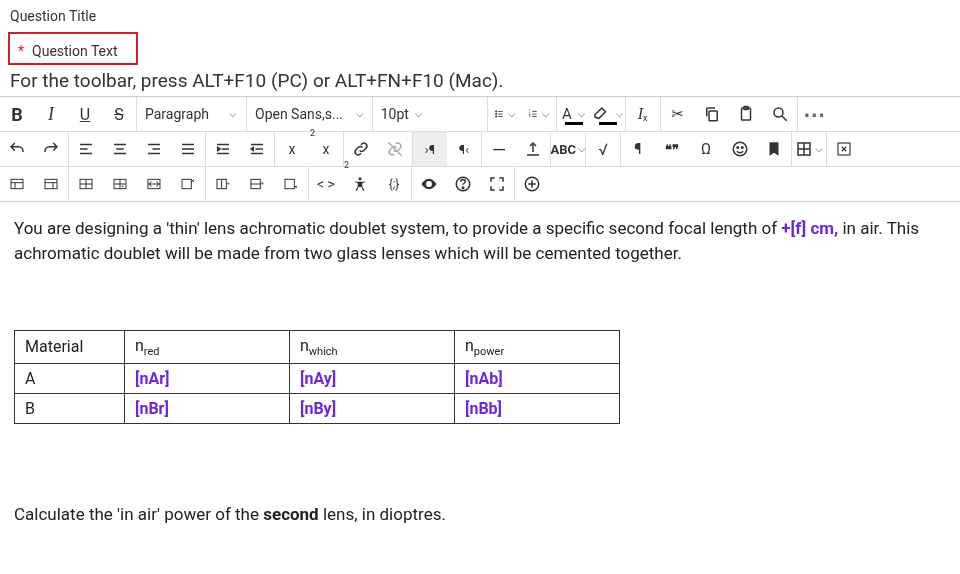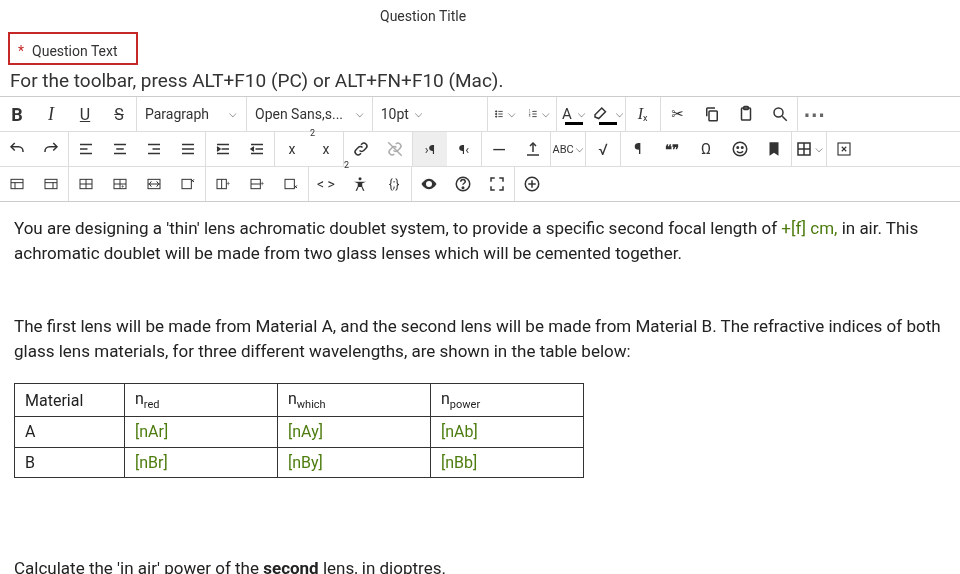"Question Title" .top-row { flex-direction: column -> none }
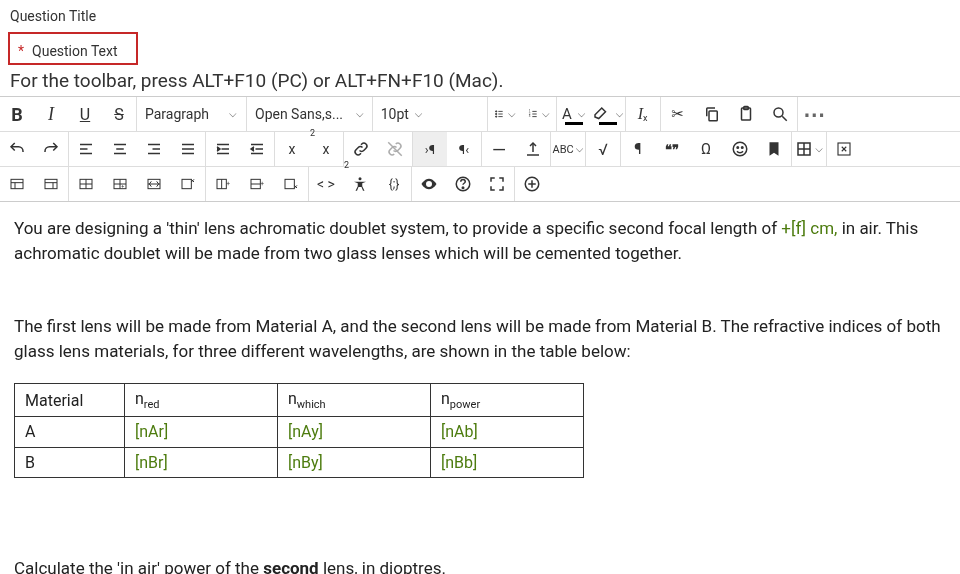"ABC" span { font-size: 11px -> 13px; font-weight: none -> bold }
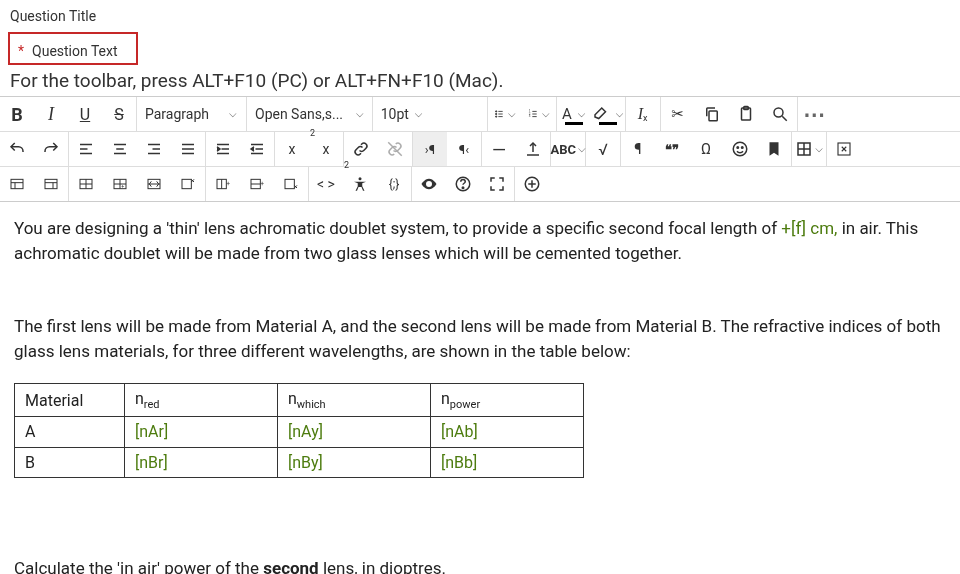"+[f] cm," .placeholder-var { color: #4d7c0f -> #6d28d9; font-weight: normal -> bold }
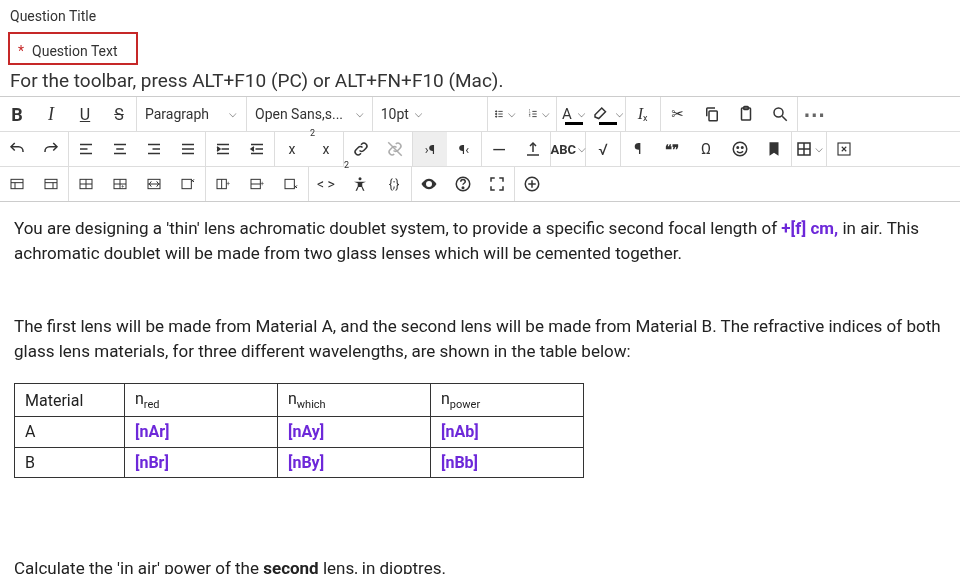"The first lens will be" p { html: <p>The first lens will be made from Material A, and the second lens will be made from Material B. The refractive indices of both glass lens materials, for three different wavelengths, are shown in the table below:</p> -> none }
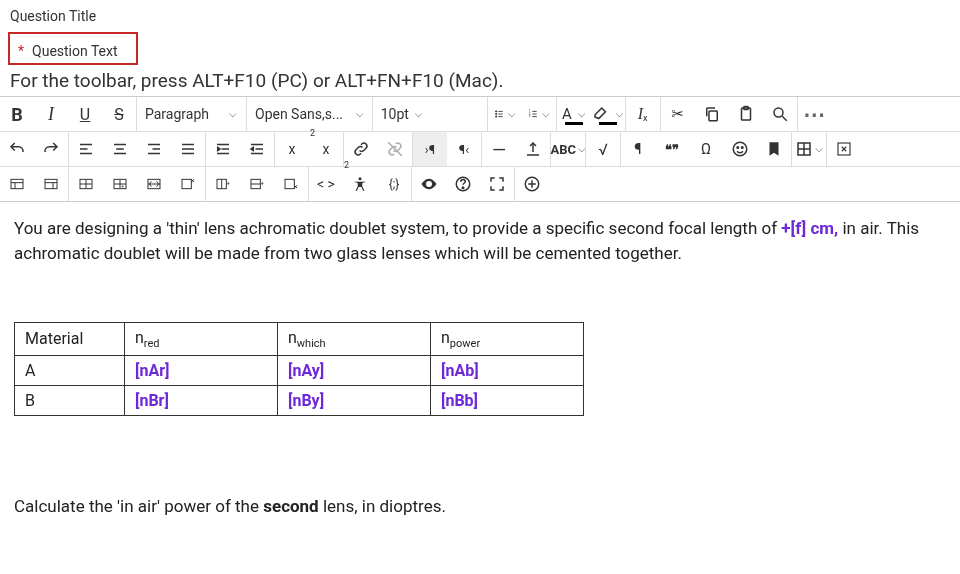"Material" table.data-table { margin: 20px 0 28px 0 -> 28px 0 28px 0 }
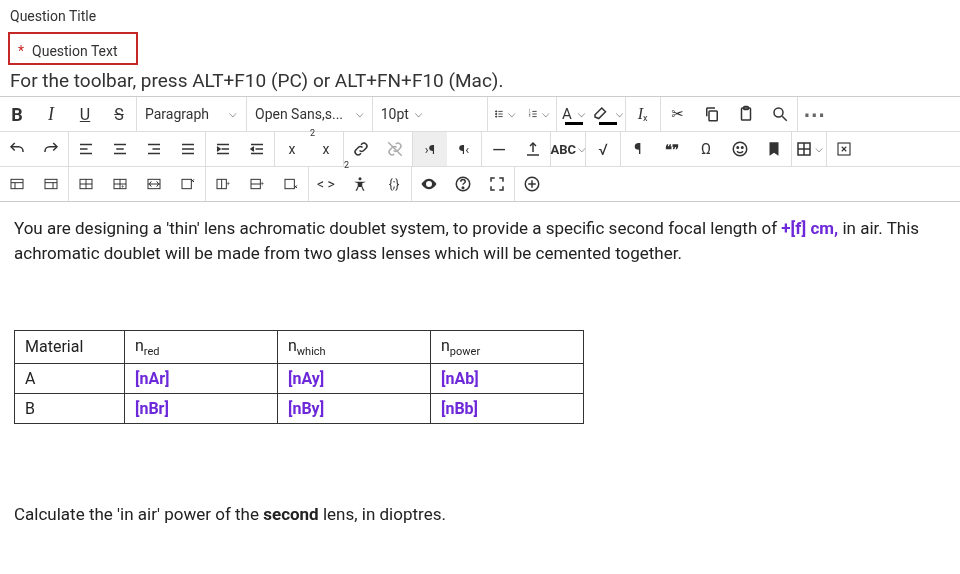"nred" table.data-table th, table.data-table td { width: 153px -> 165px }
